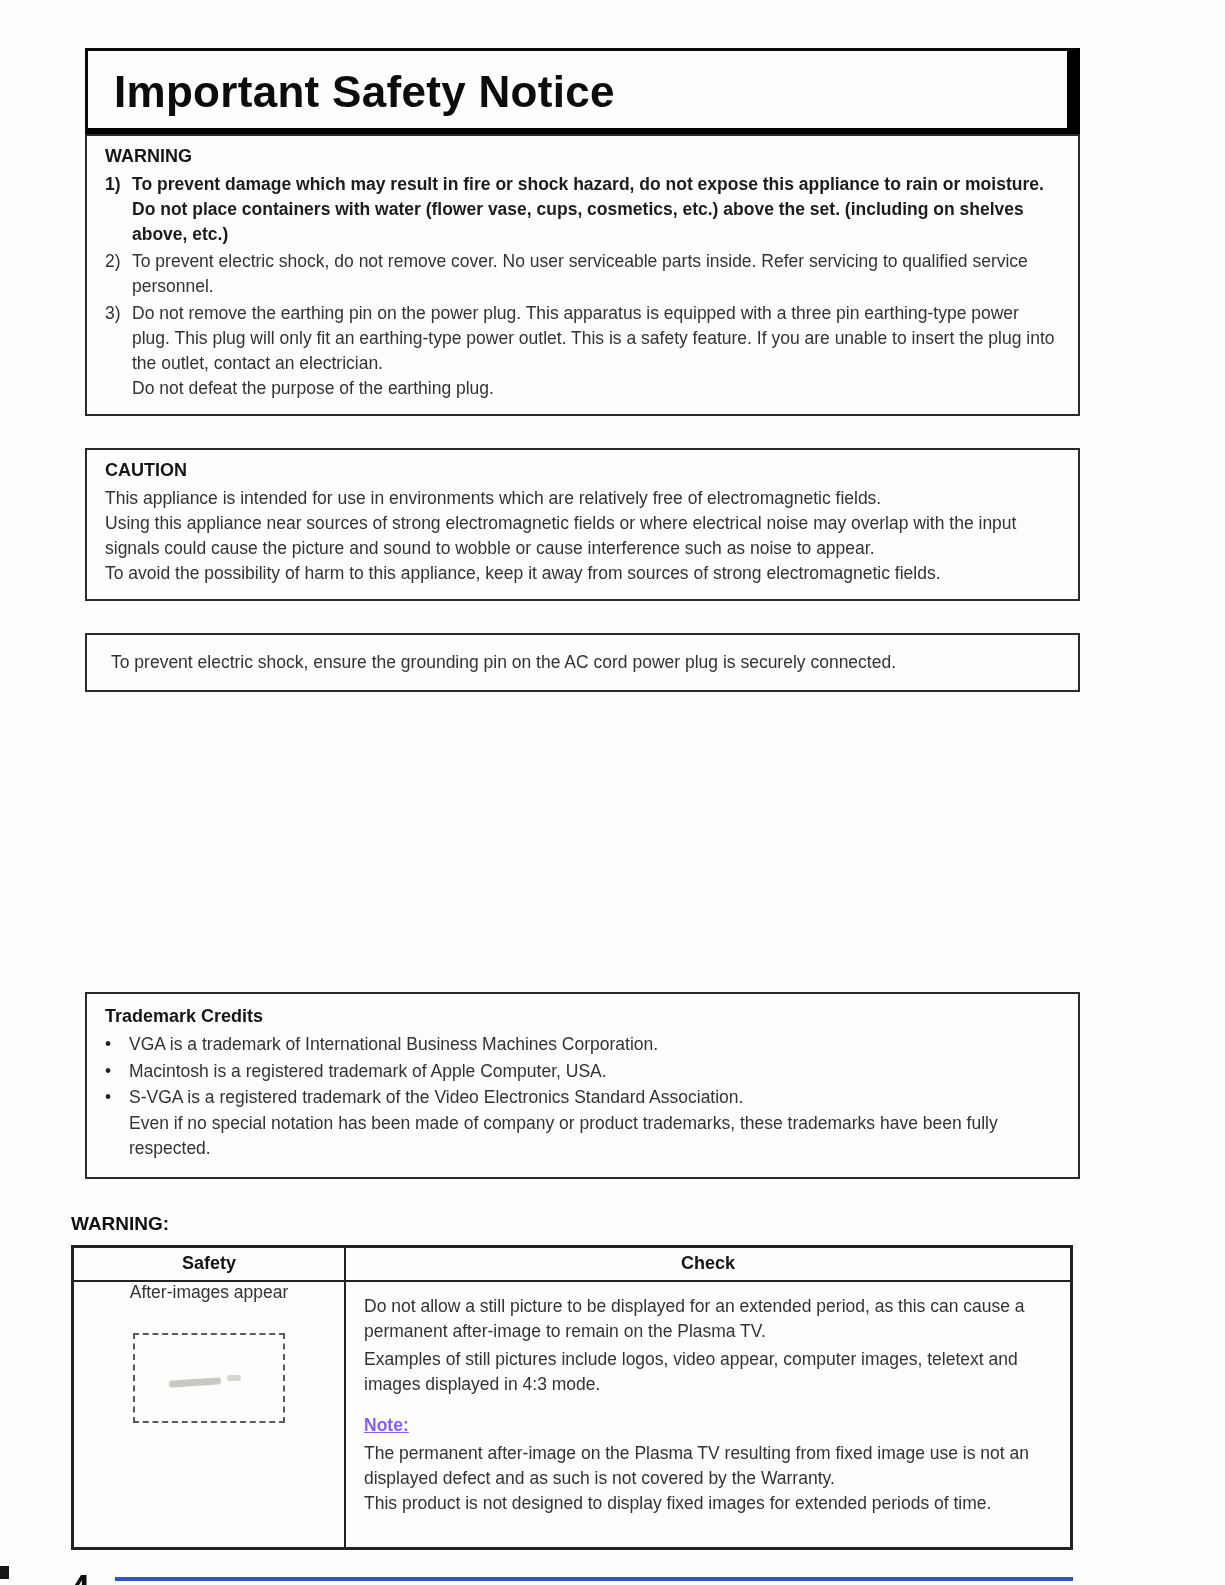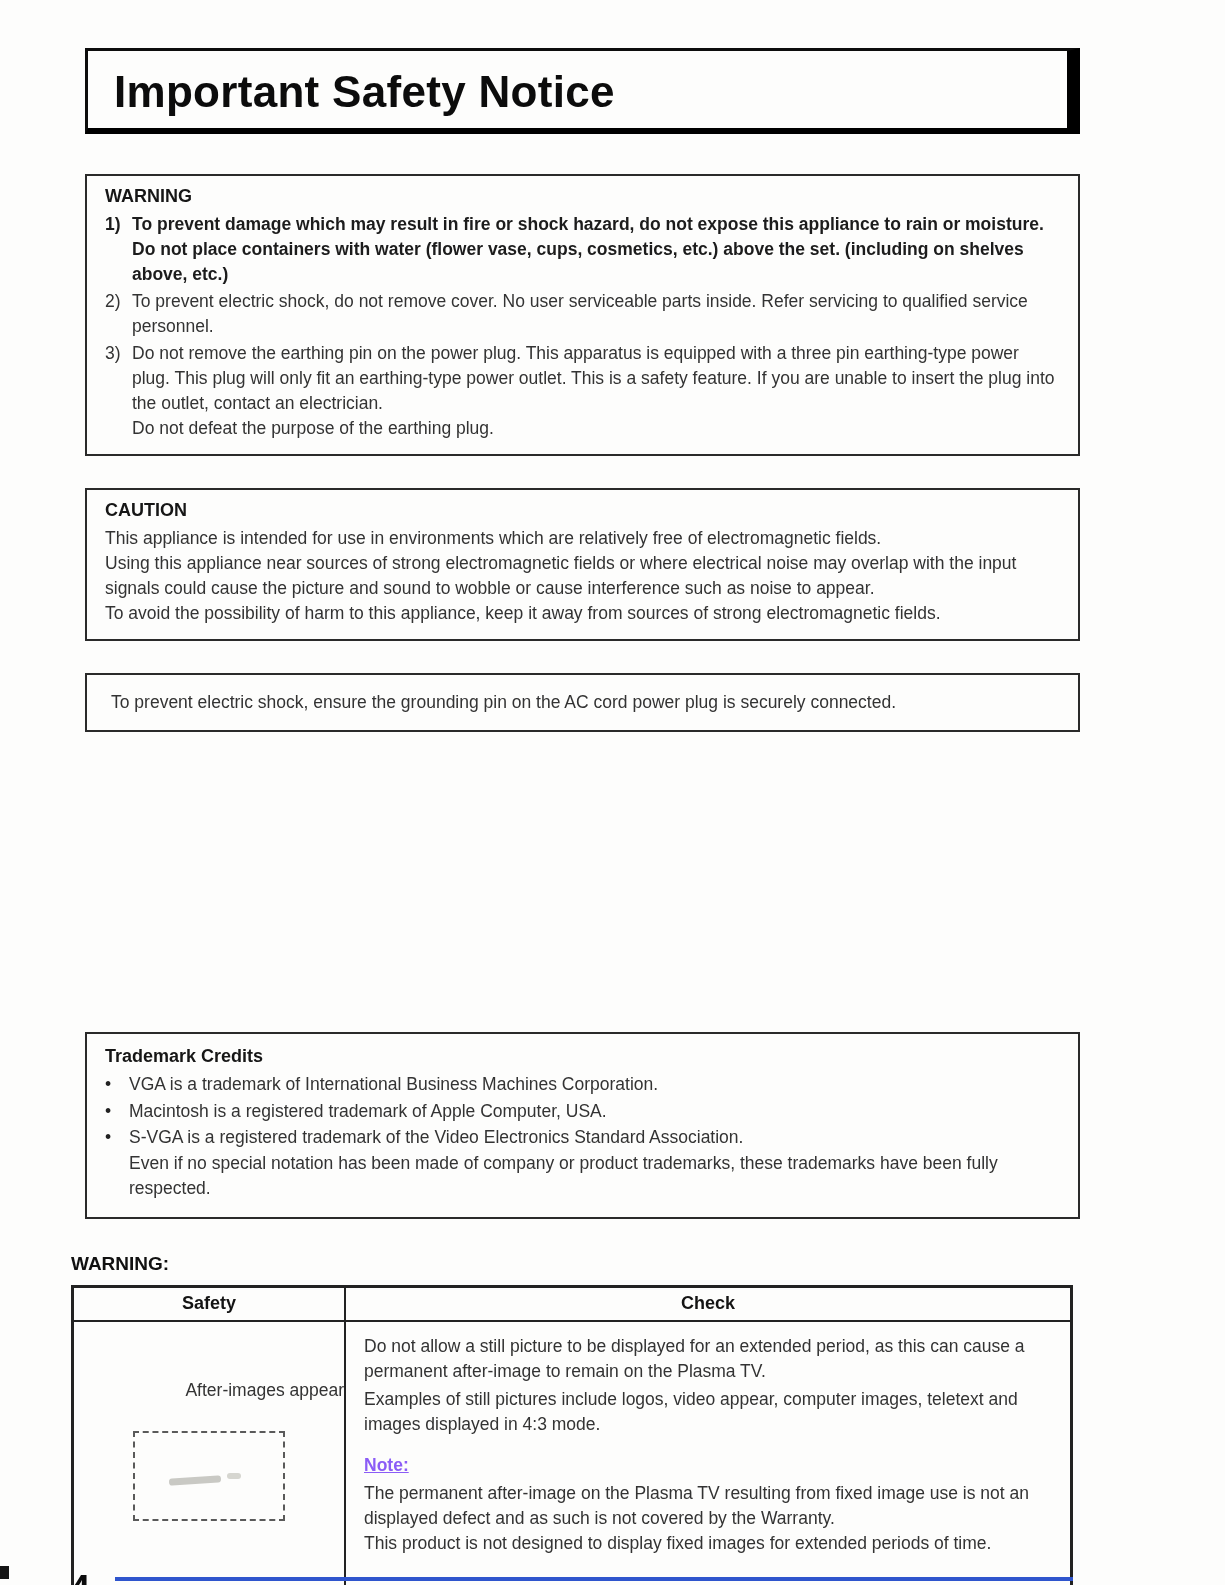"WARNING" .warning-box { margin-top: 40px -> none }
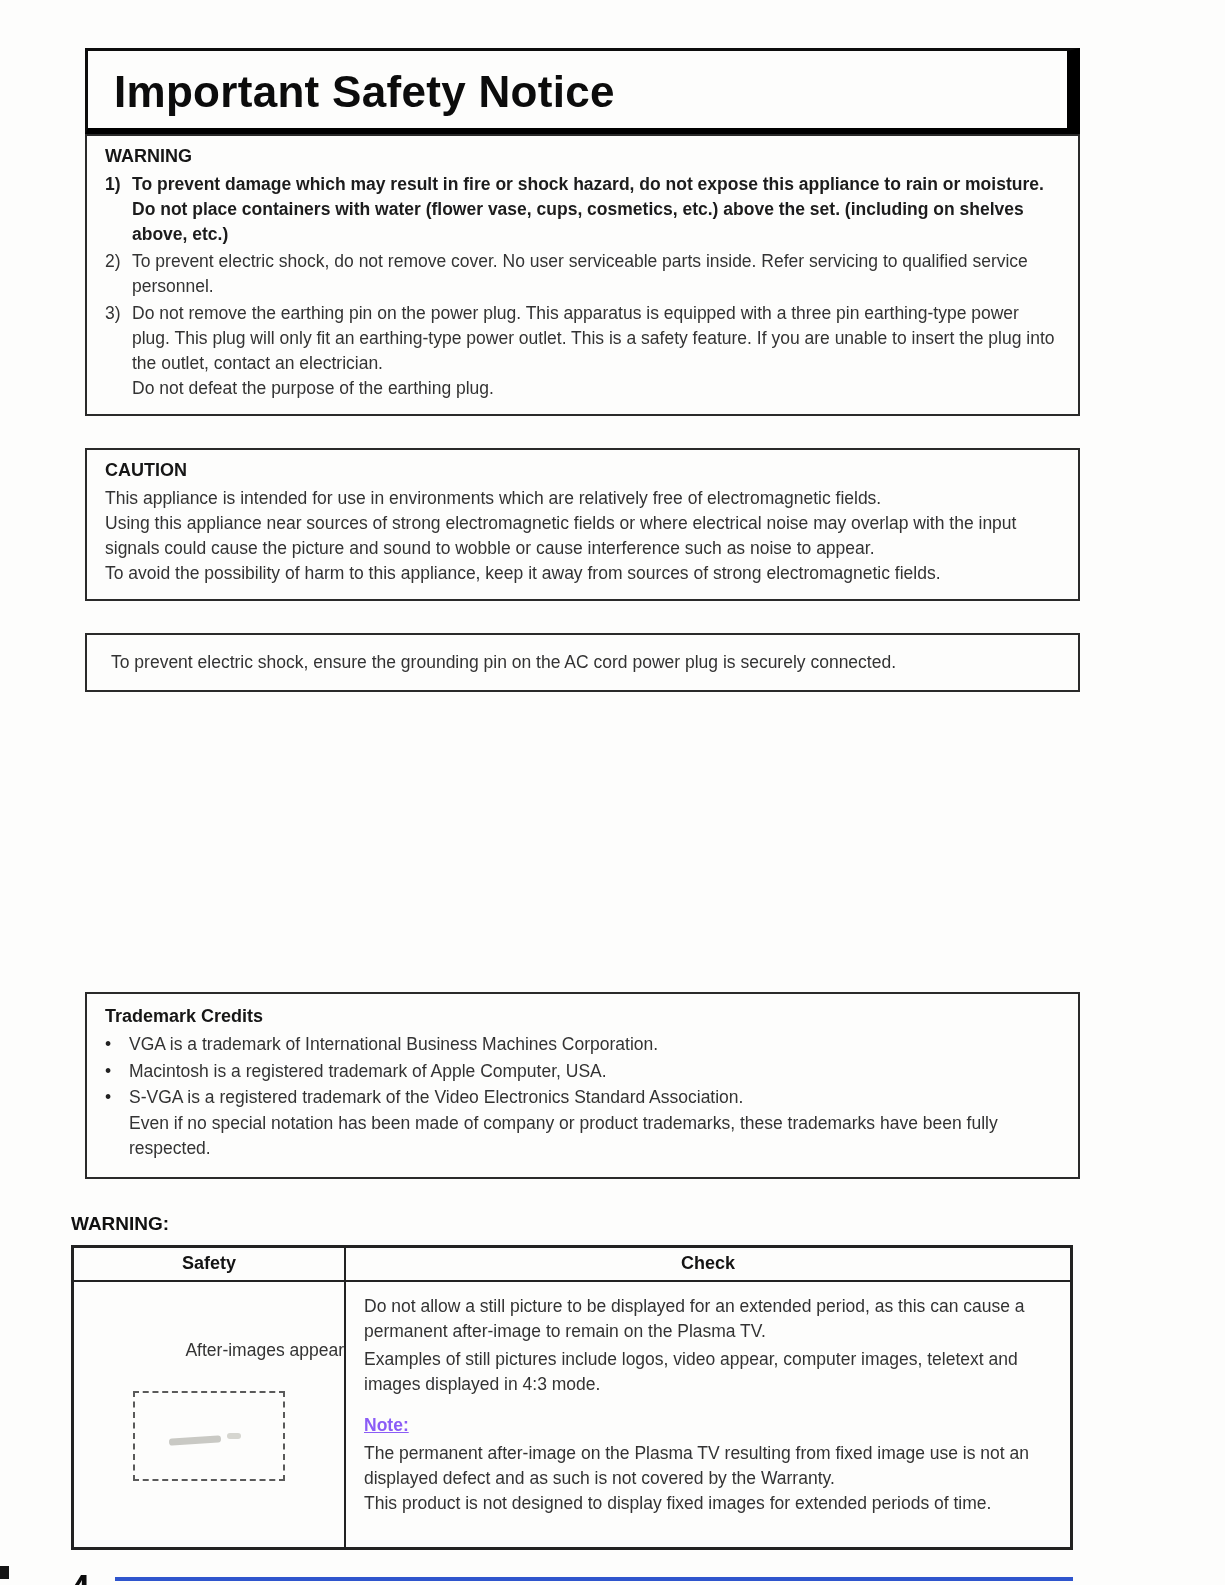"After-images appear" .t-body .t-cell-sym { padding-top: 58px -> none; text-align: right -> center }
